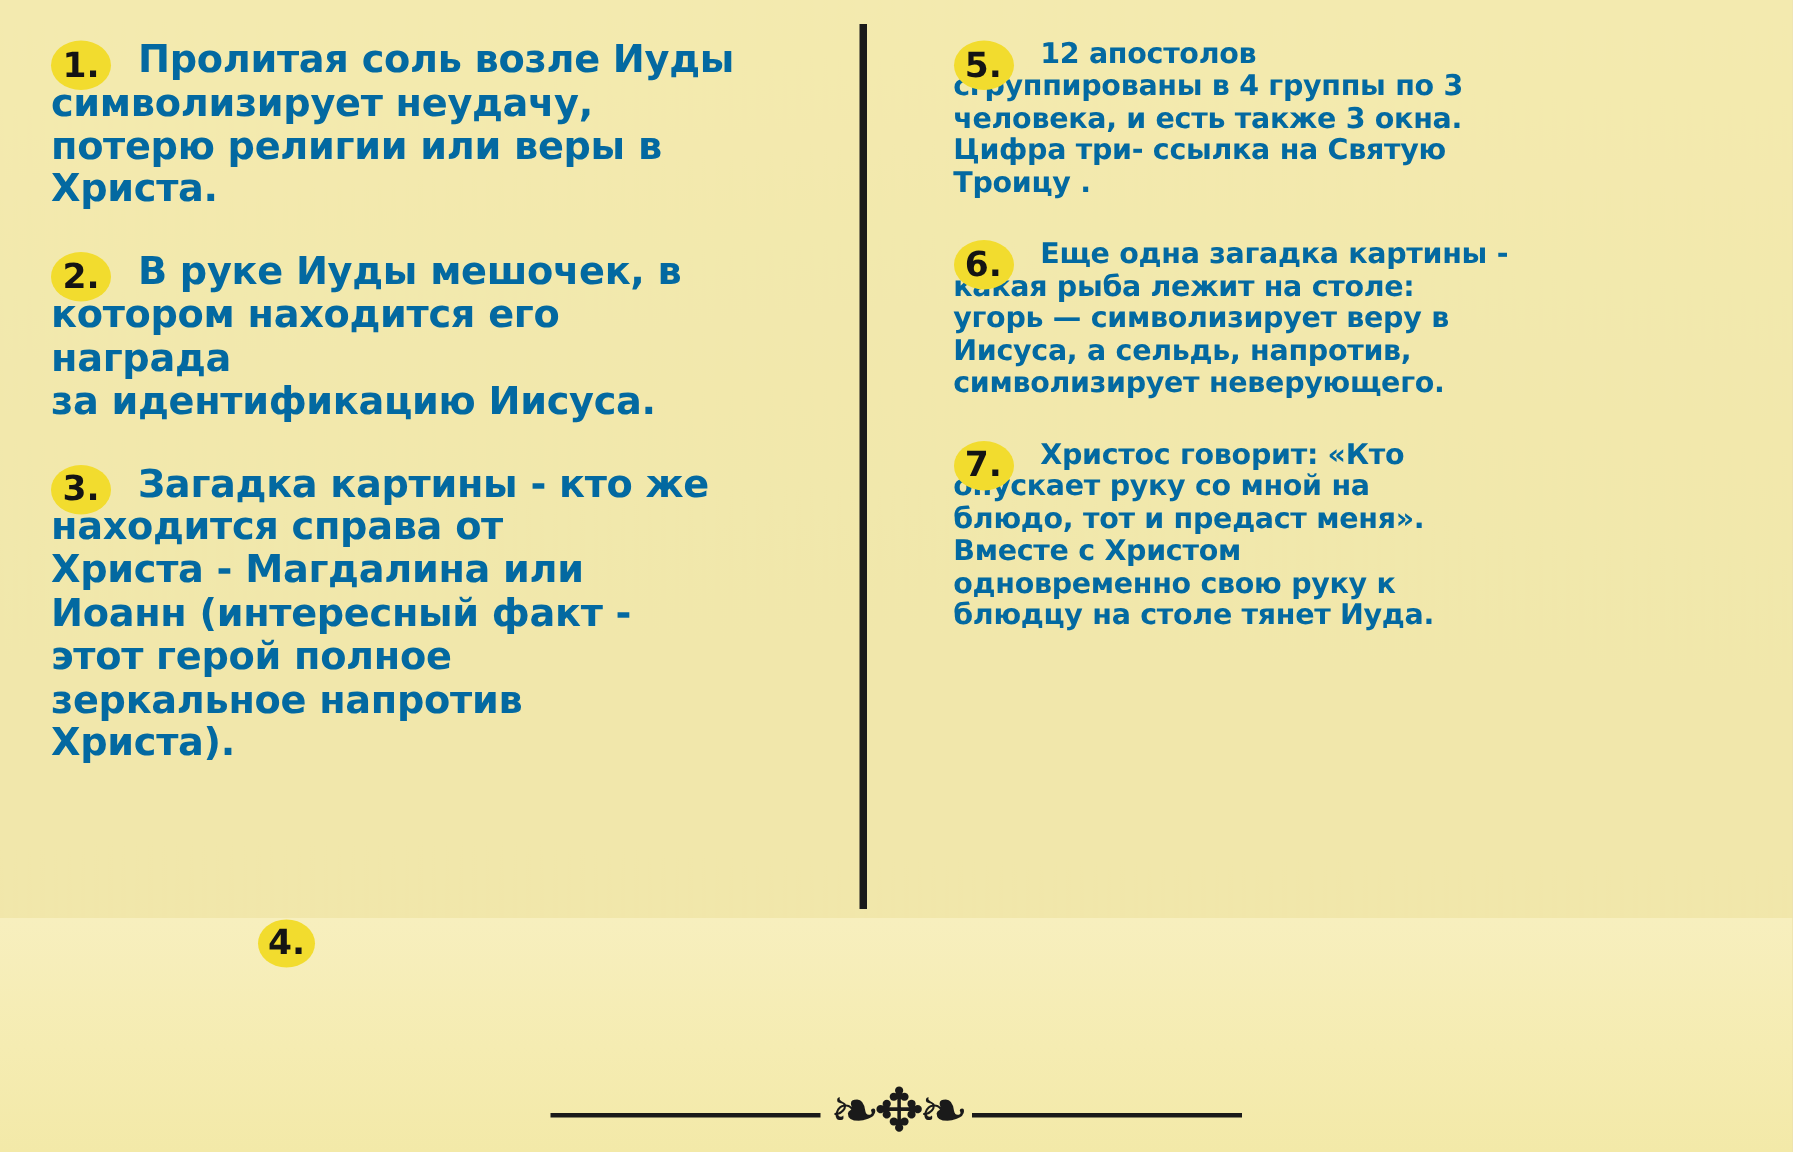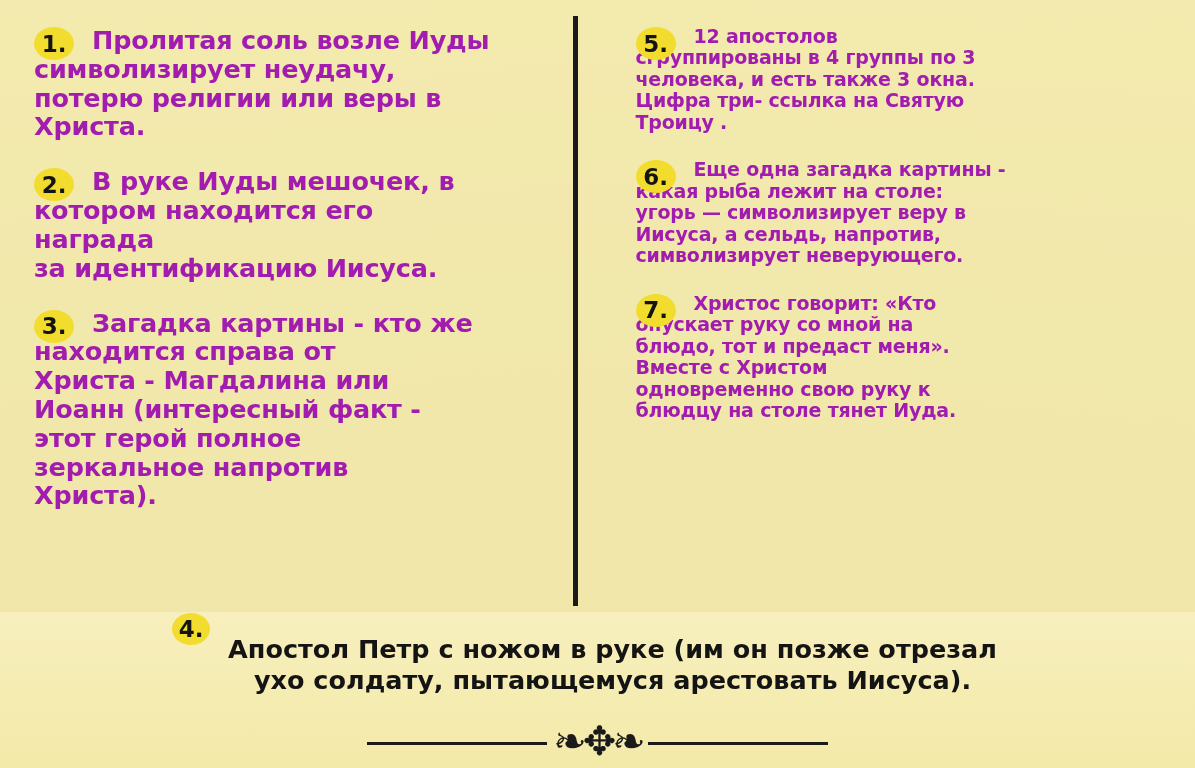"Пролитая соль возле Иуды" .fact-text { color: #a21caf -> #0369a1 }
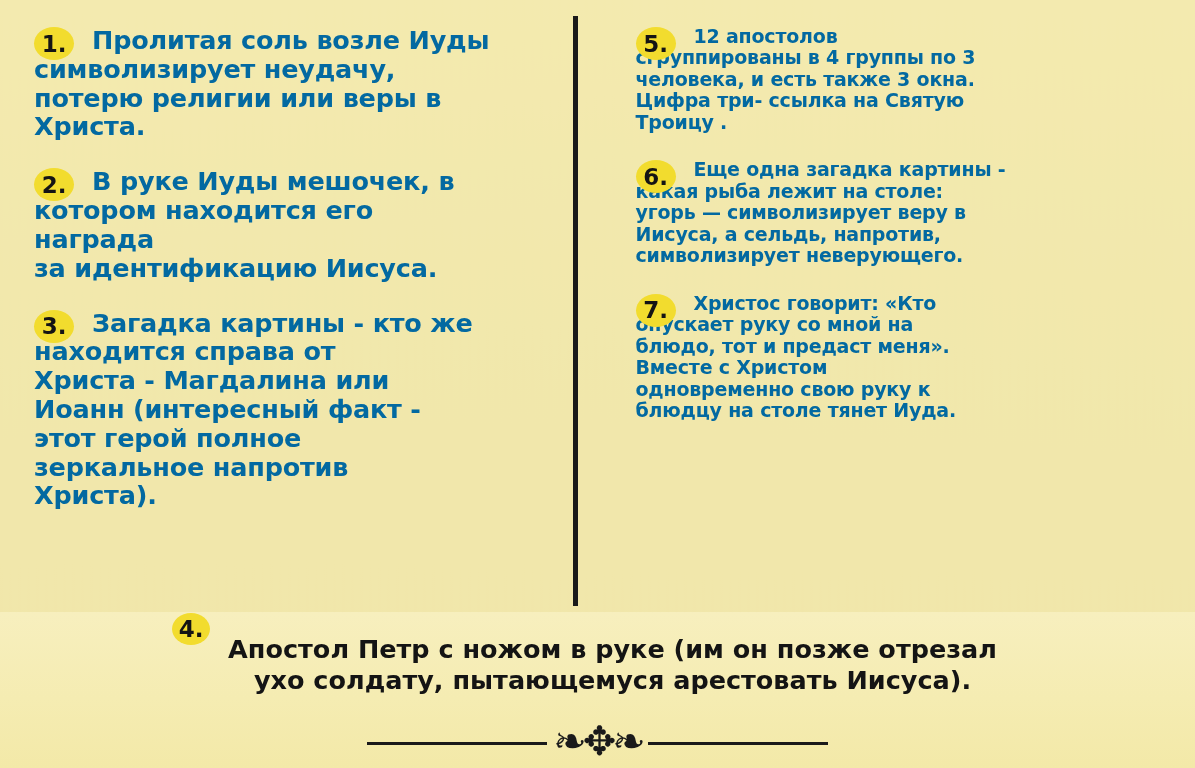"Апостол Петр с ножом в" div.bottom-text { html: <div>Апостол Петр с ножом в руке (им он позже отрезал ухо солдату, пытающемуся арестовать Иисуса).</div> -> none }
